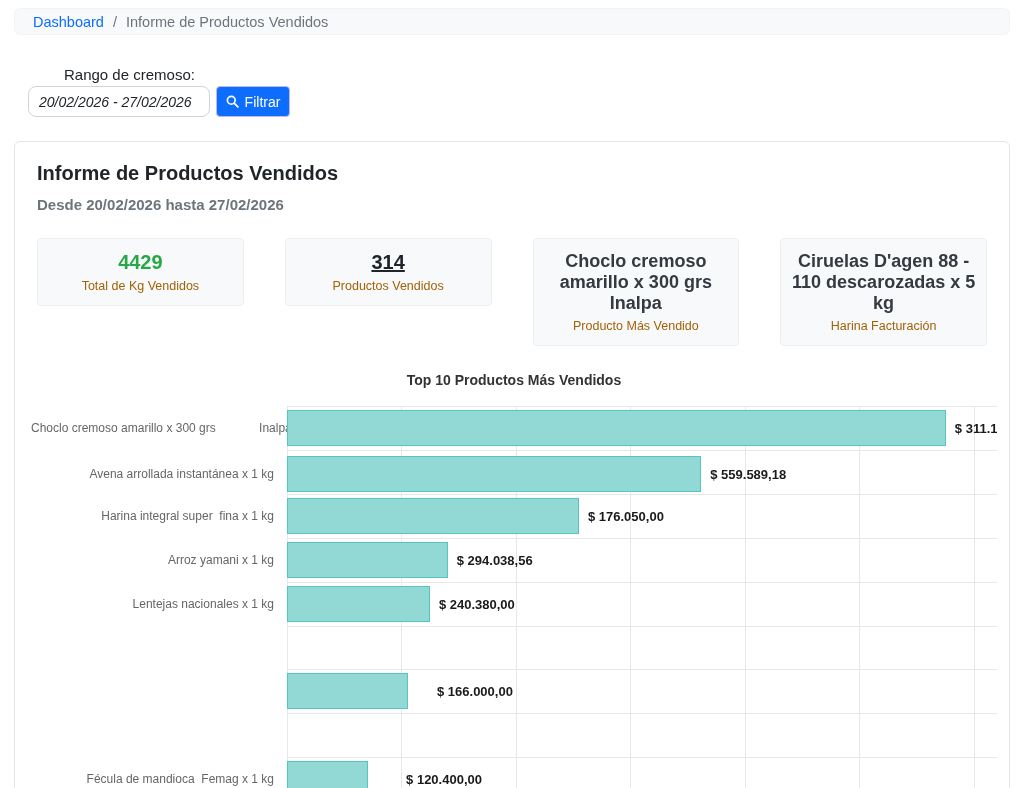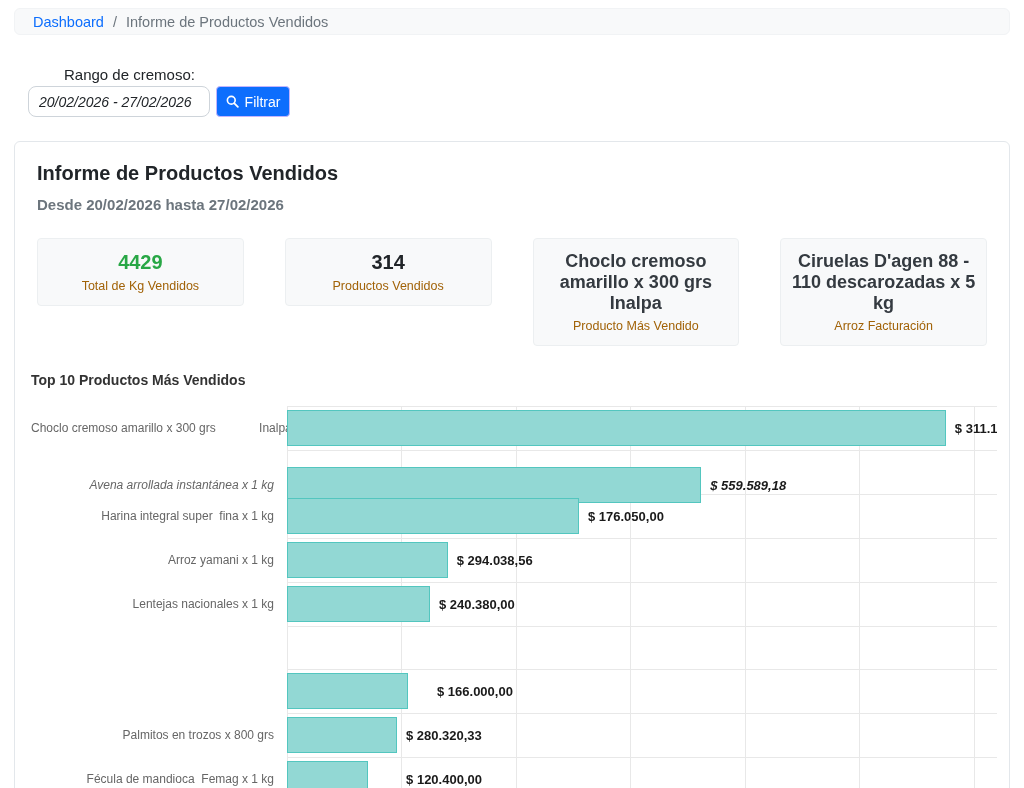"314" div.summary-value { text-decoration: none -> underline }
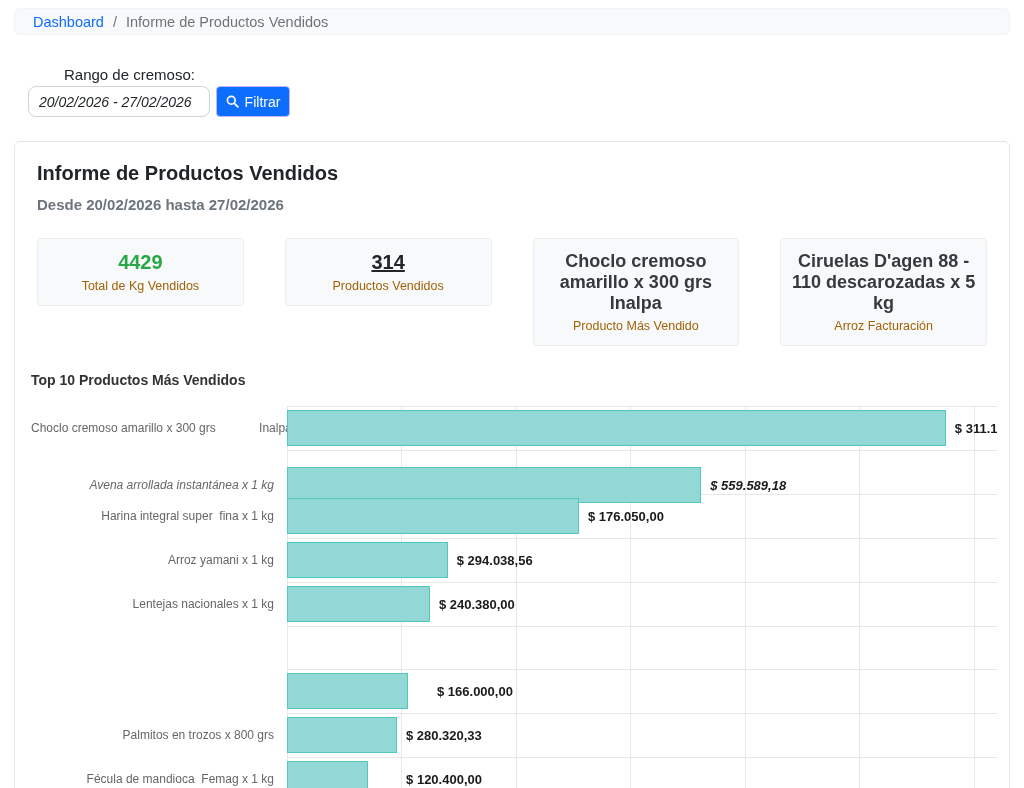"Arroz Facturación" div.summary-label { text: Arroz -> Harina }
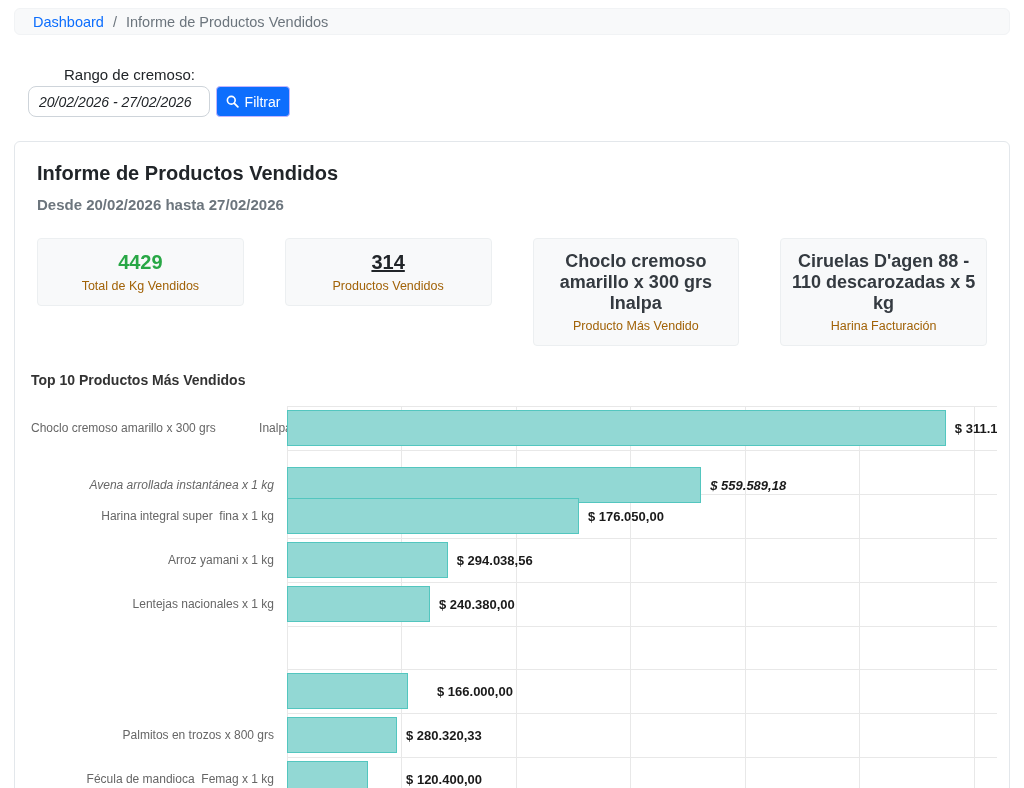"Top 10 Productos Más Vendidos" .chart-title { text-align: none -> center }
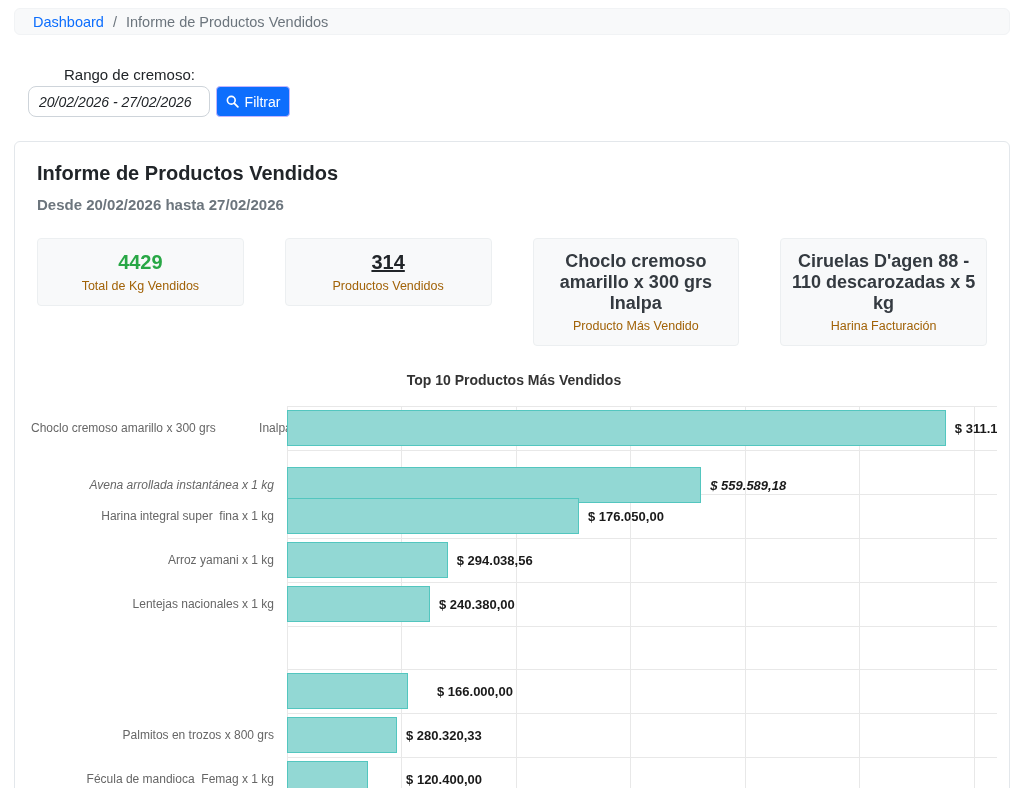"Avena arrollada instantánea x 1" div.bar-row { font-style: italic -> none; top: 57px -> 46px }
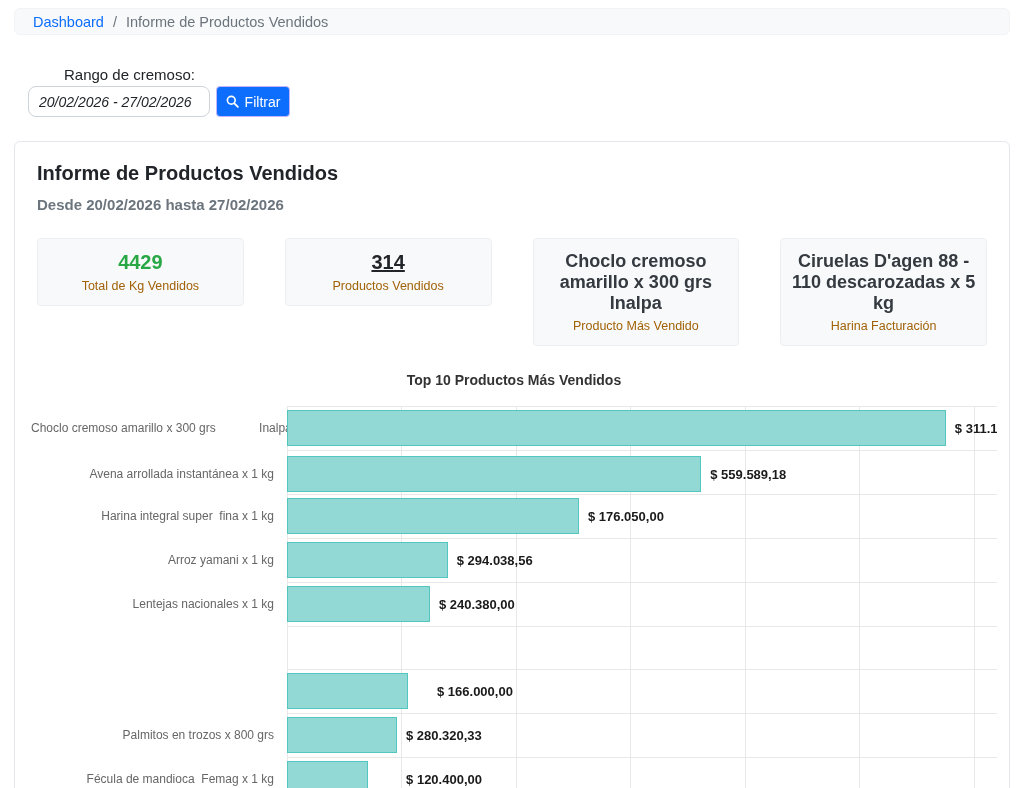"Palmitos en trozos x 800" div.bar-row { html: <div> <div>Palmitos en trozos x 800 grs</div> <div></div> <div>$ 280.320,33</div> </div> -> none }
